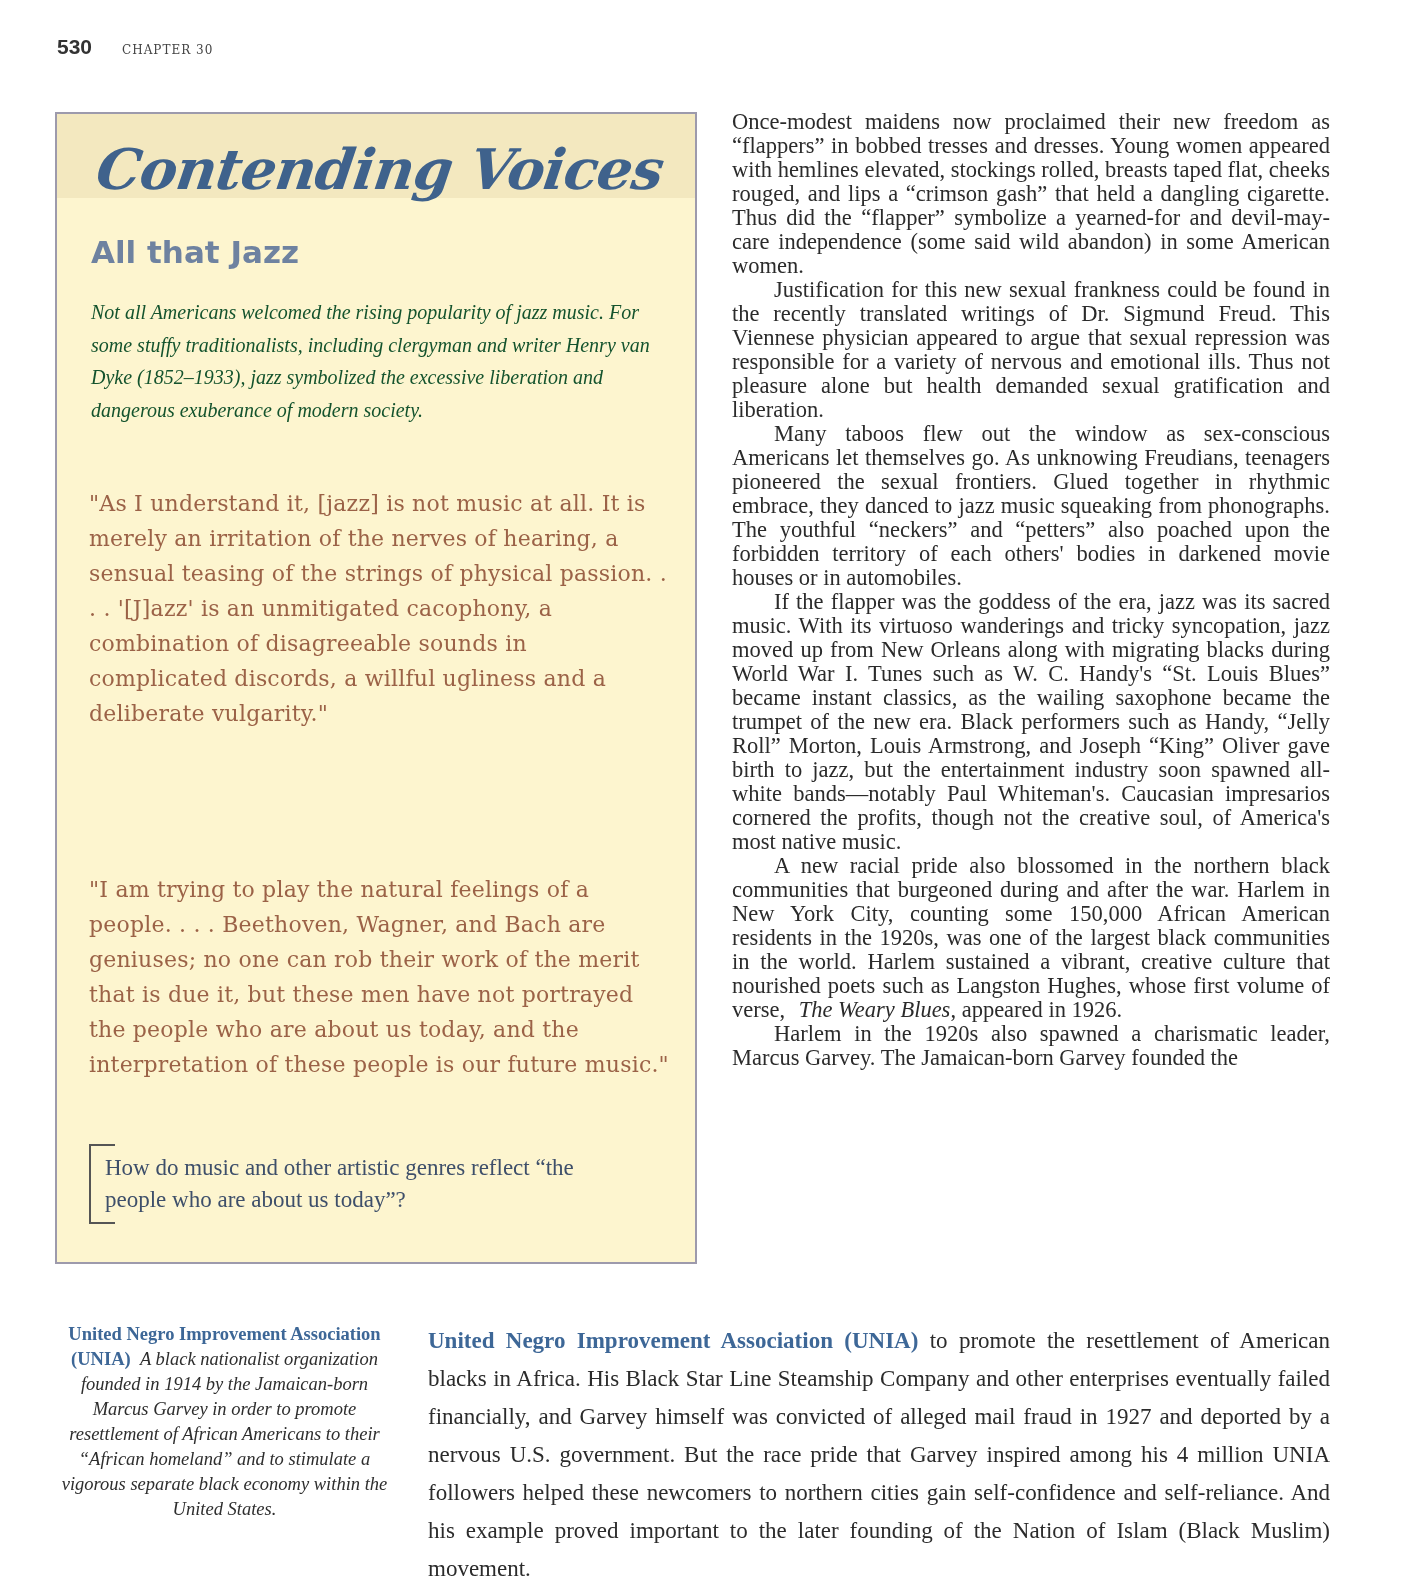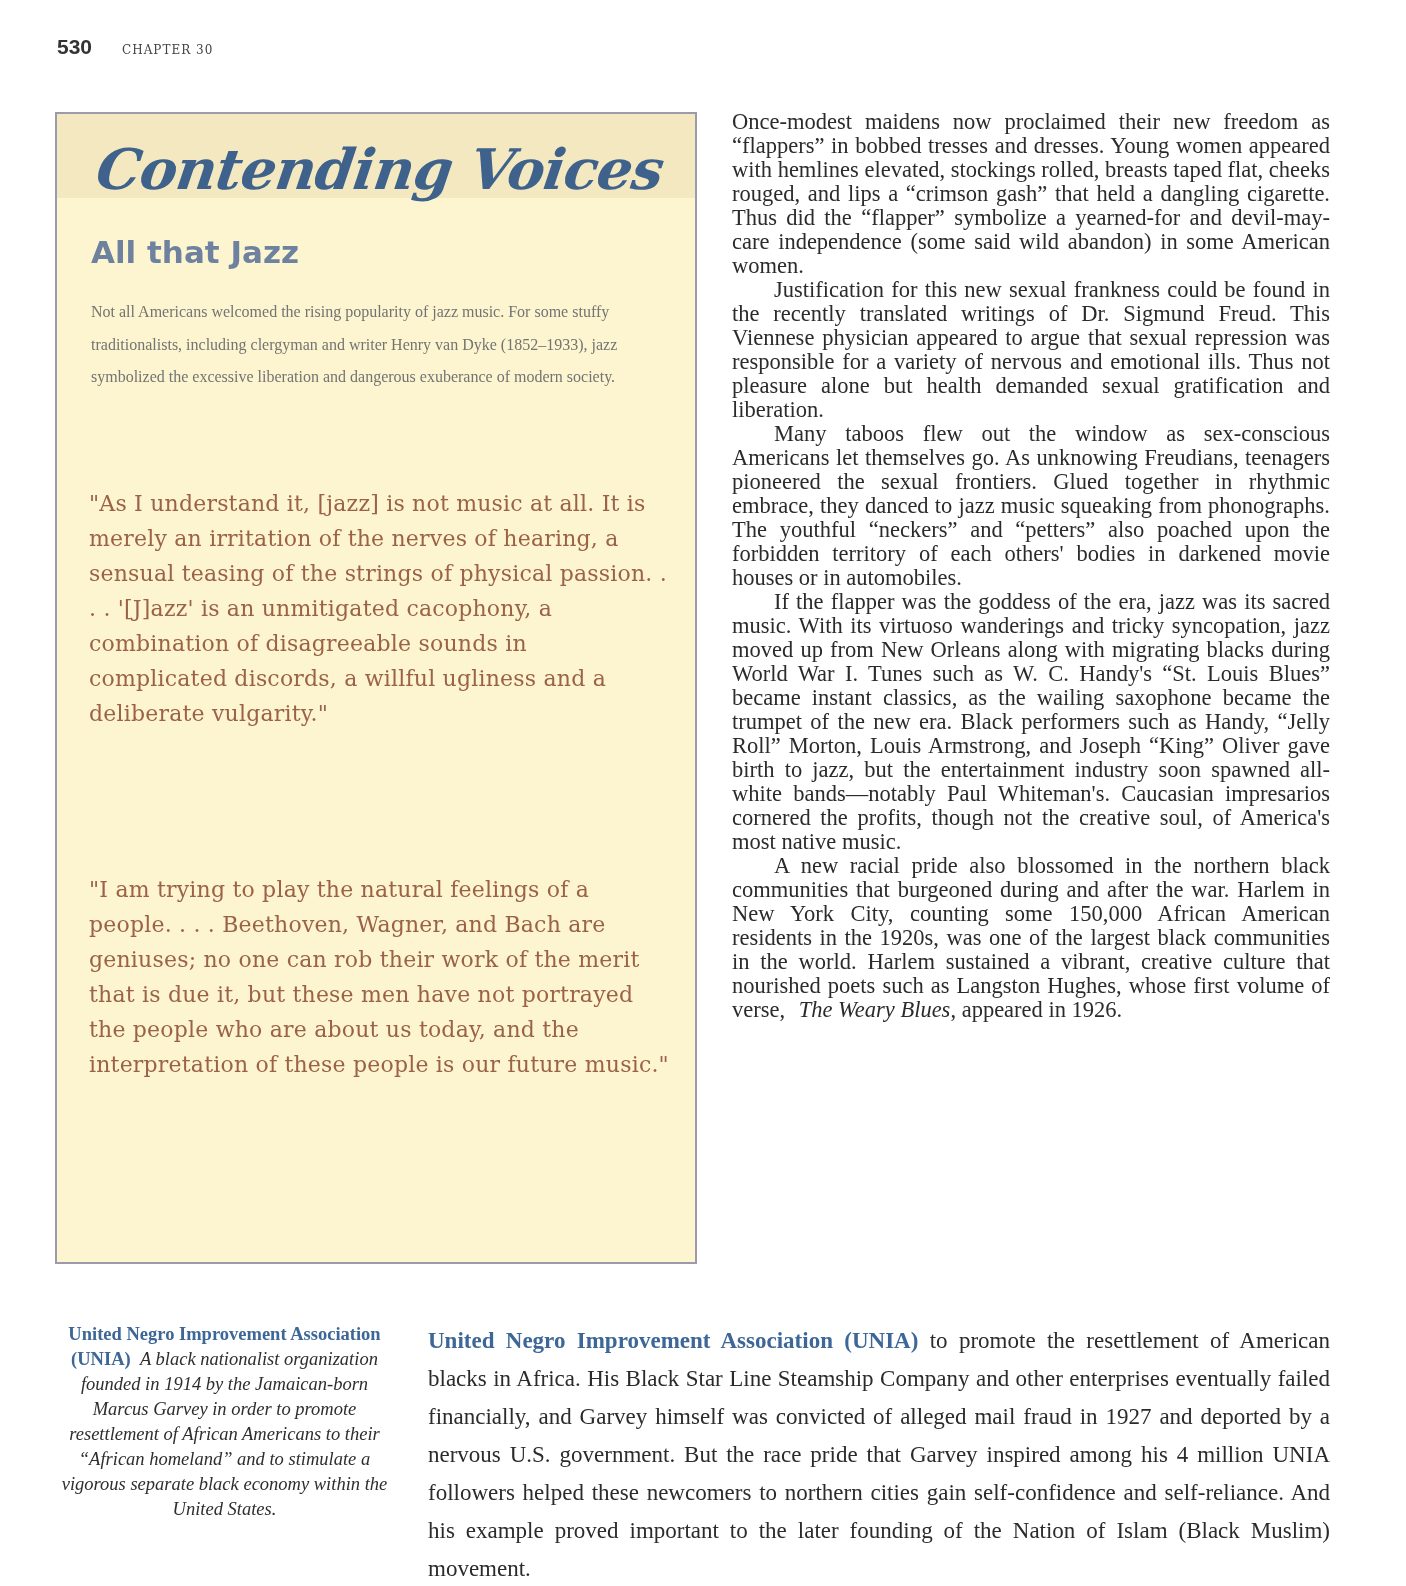"Not all Americans welcomed the" .intro, .intro2 { color: #737373 -> #14532d; font-size: 16px -> 20px; font-style: none -> italic }
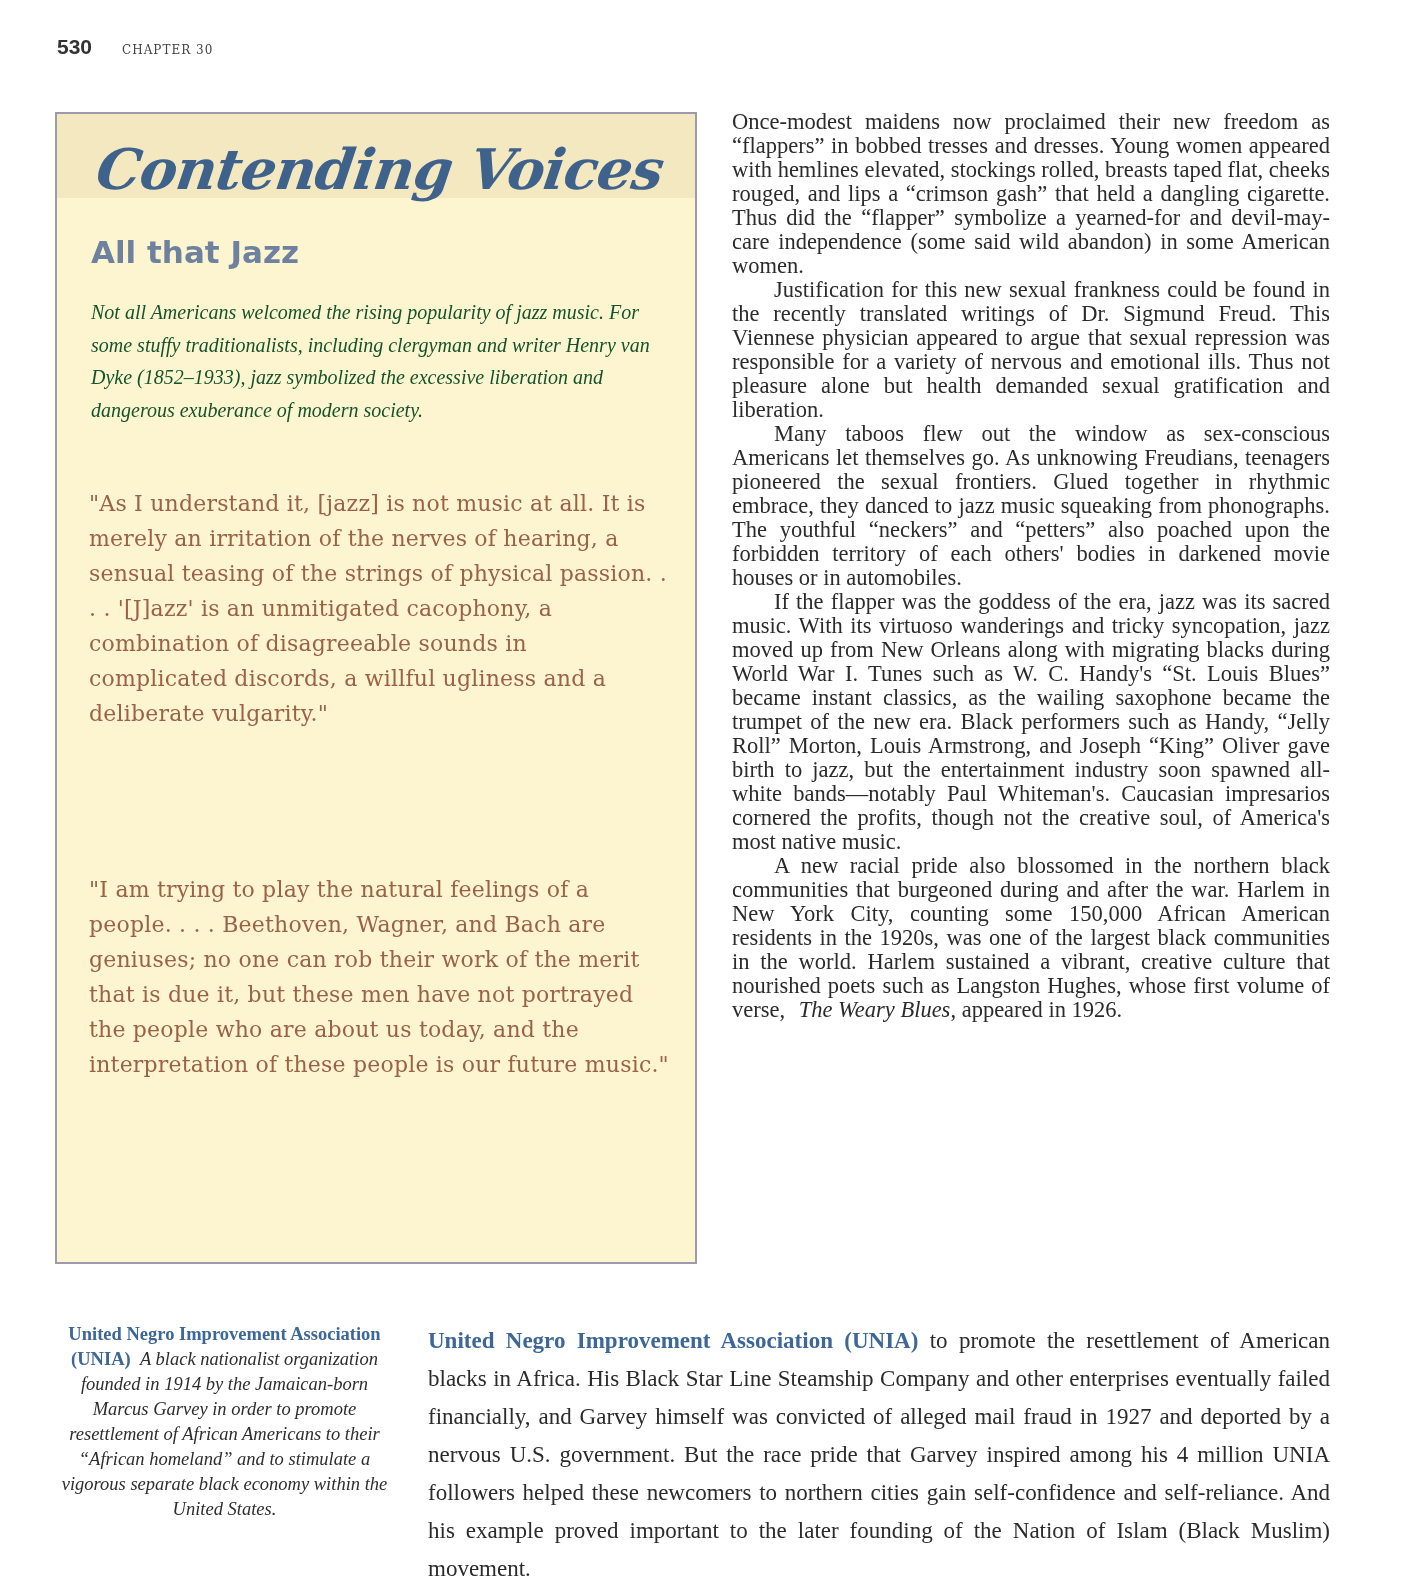"Harlem in the 1920s also" p { html: none -> <p>Harlem in the 1920s also spawned a charismatic leader, Marcus Garvey. The Jamaican-born Garvey founded the</p> }
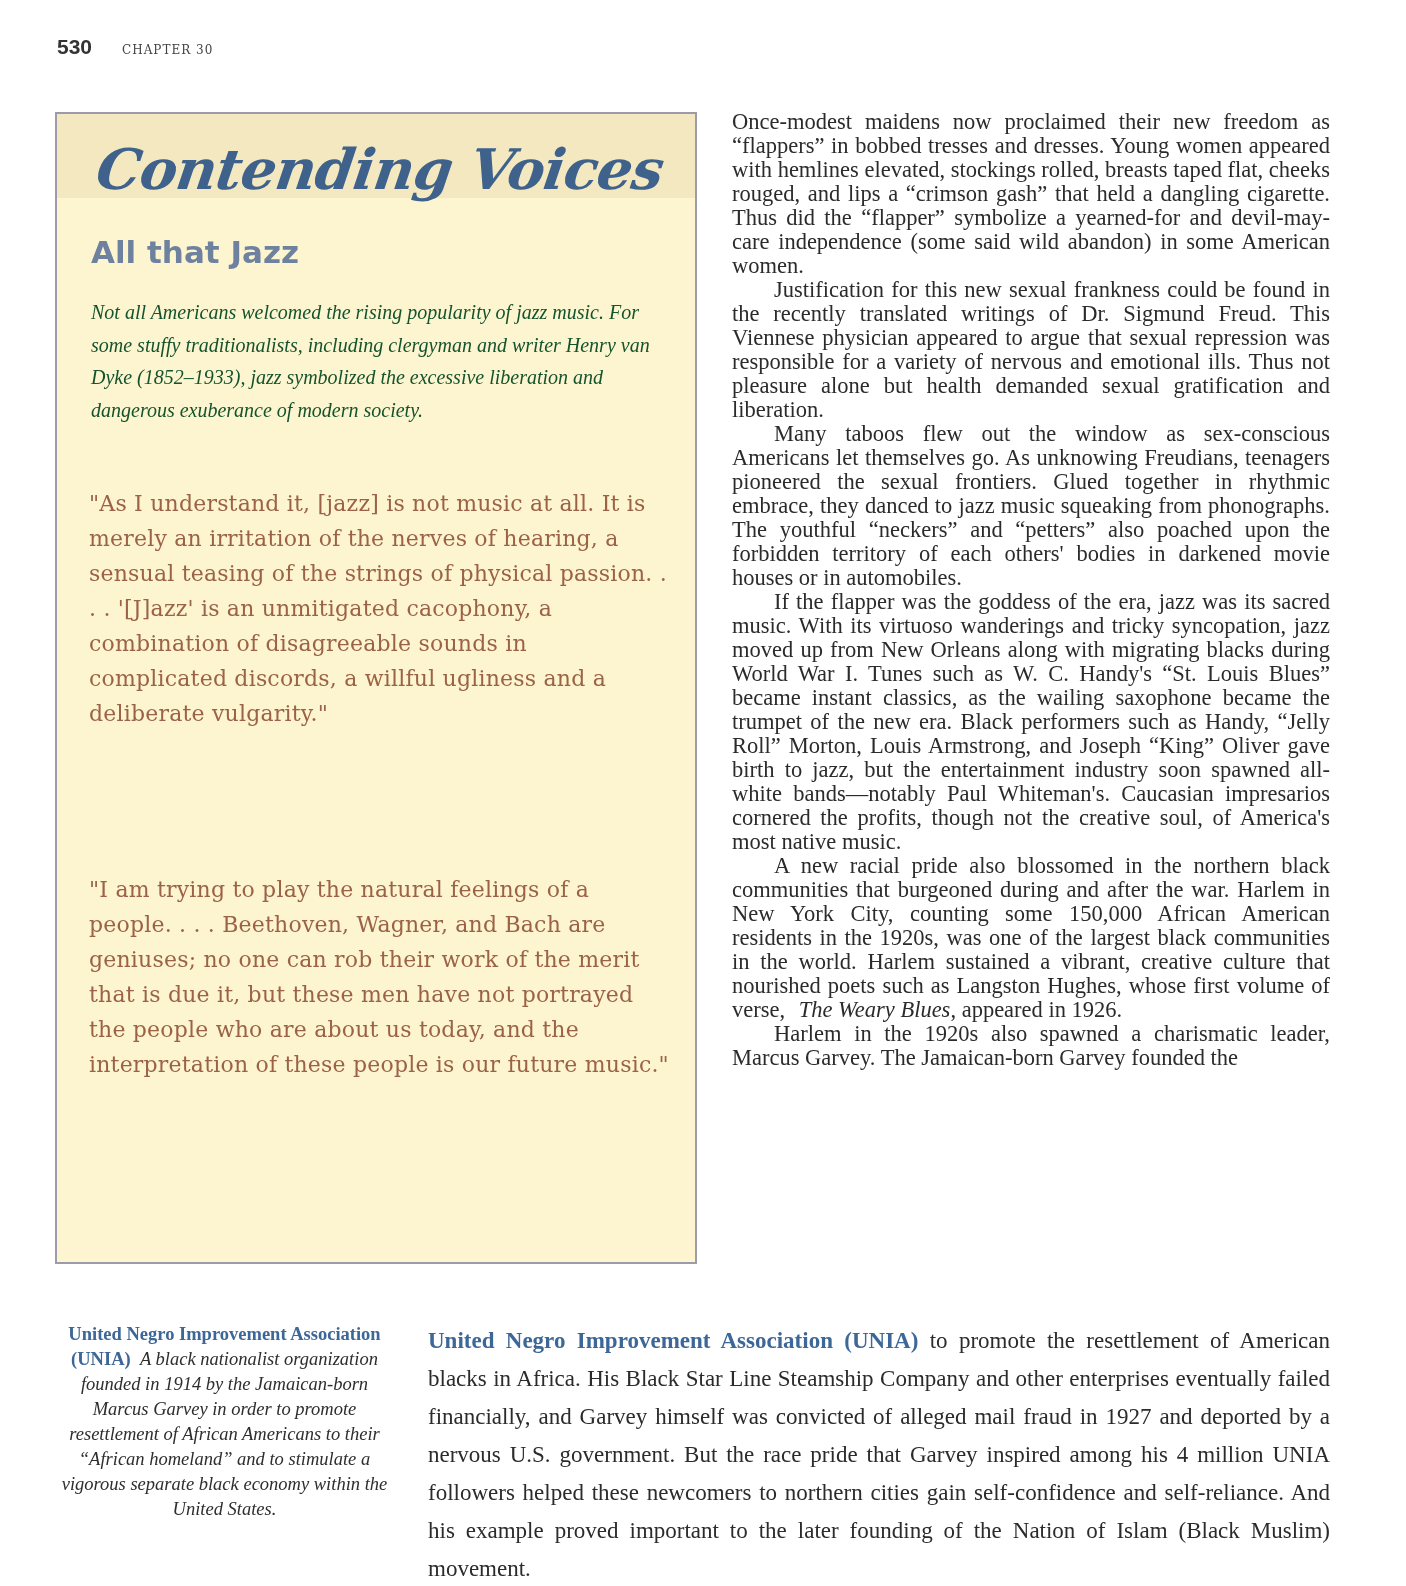"How do music and other" div.question { html: none -> <div>How do music and other artistic genres reflect “the people who are about us today”?</div> }
